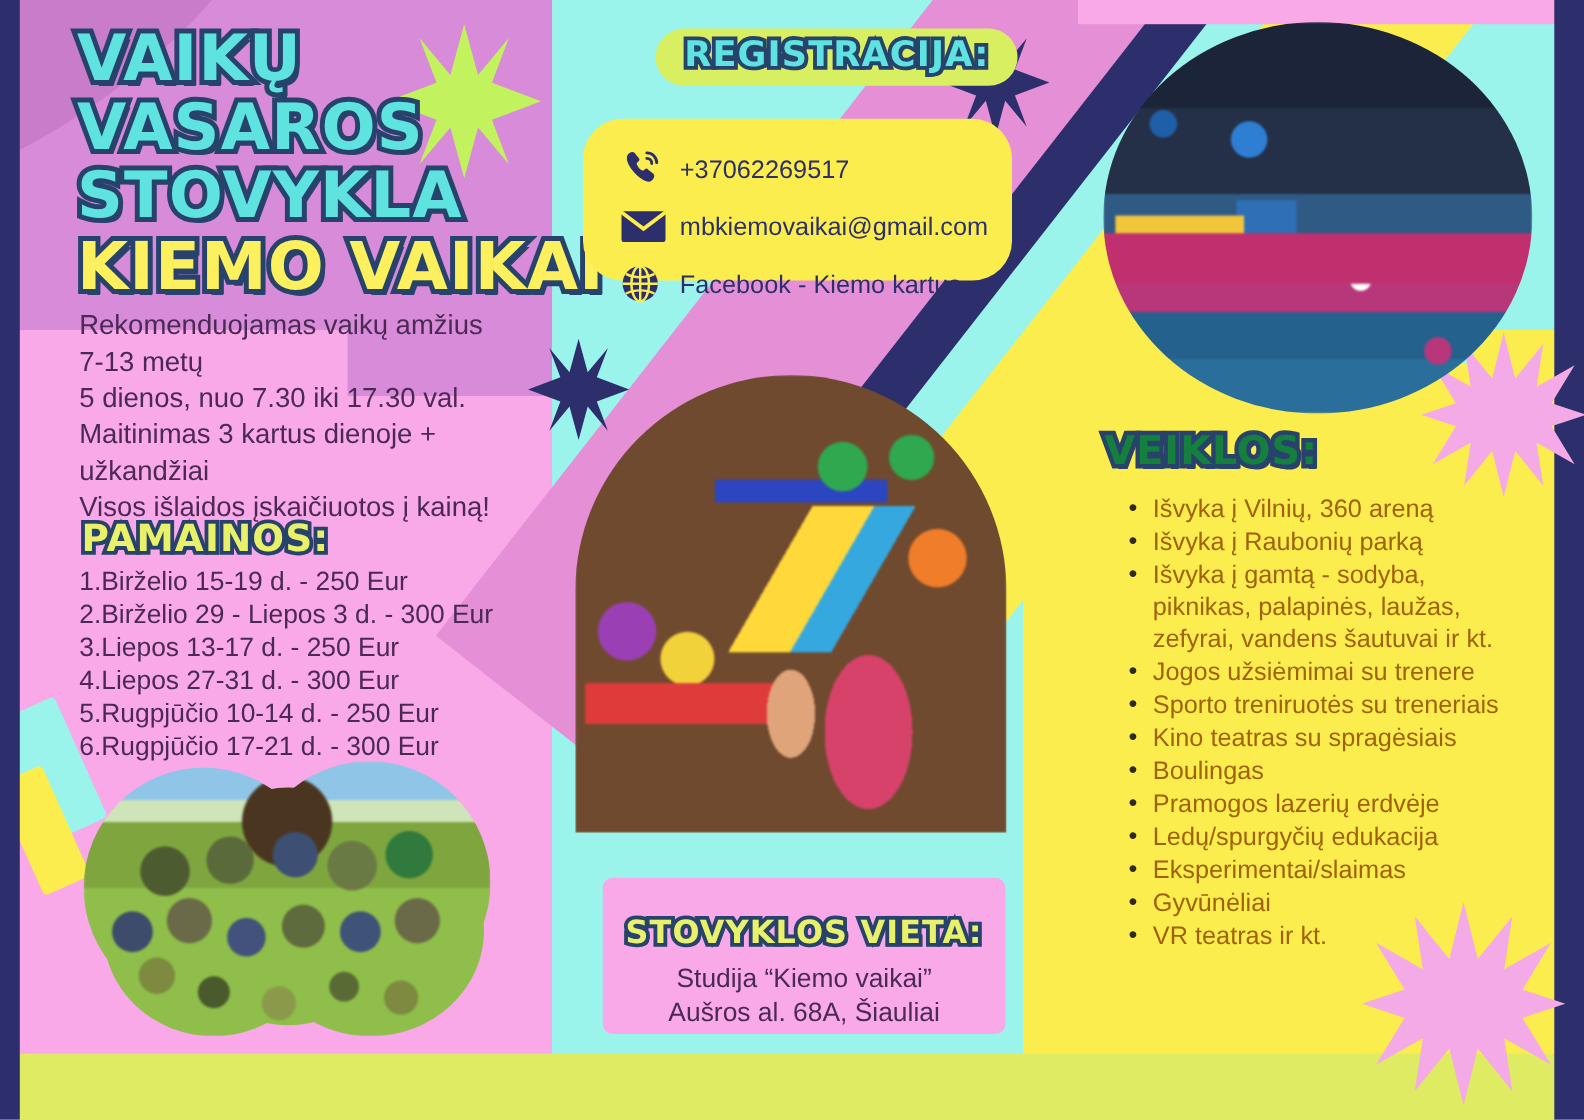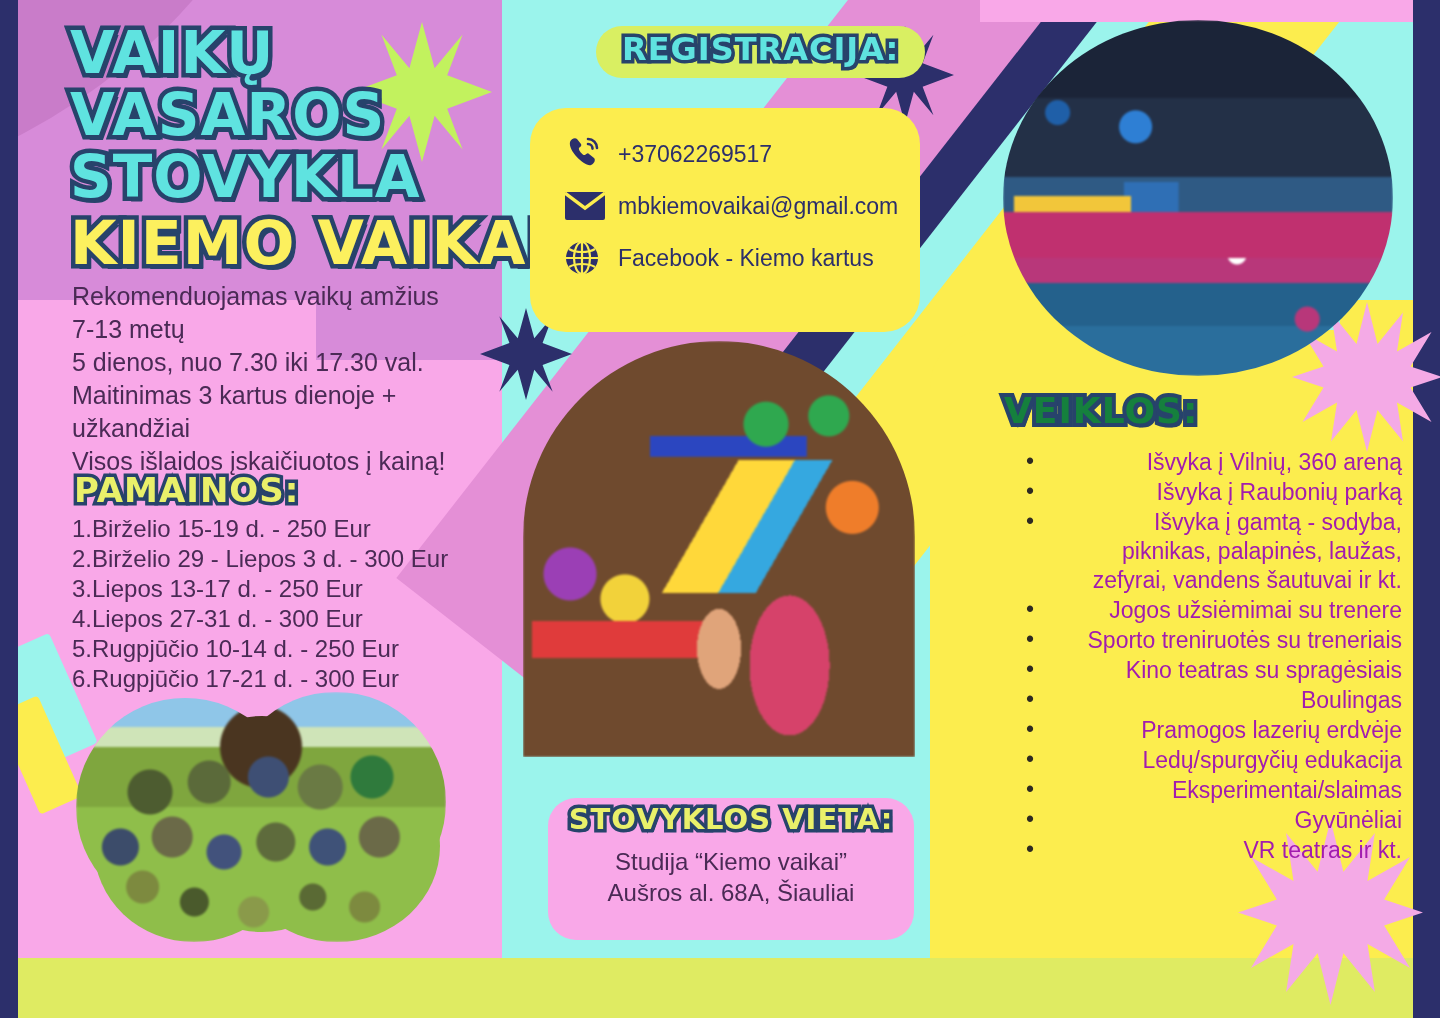"+37062269517" #reg-card { height: 224px -> 147px }
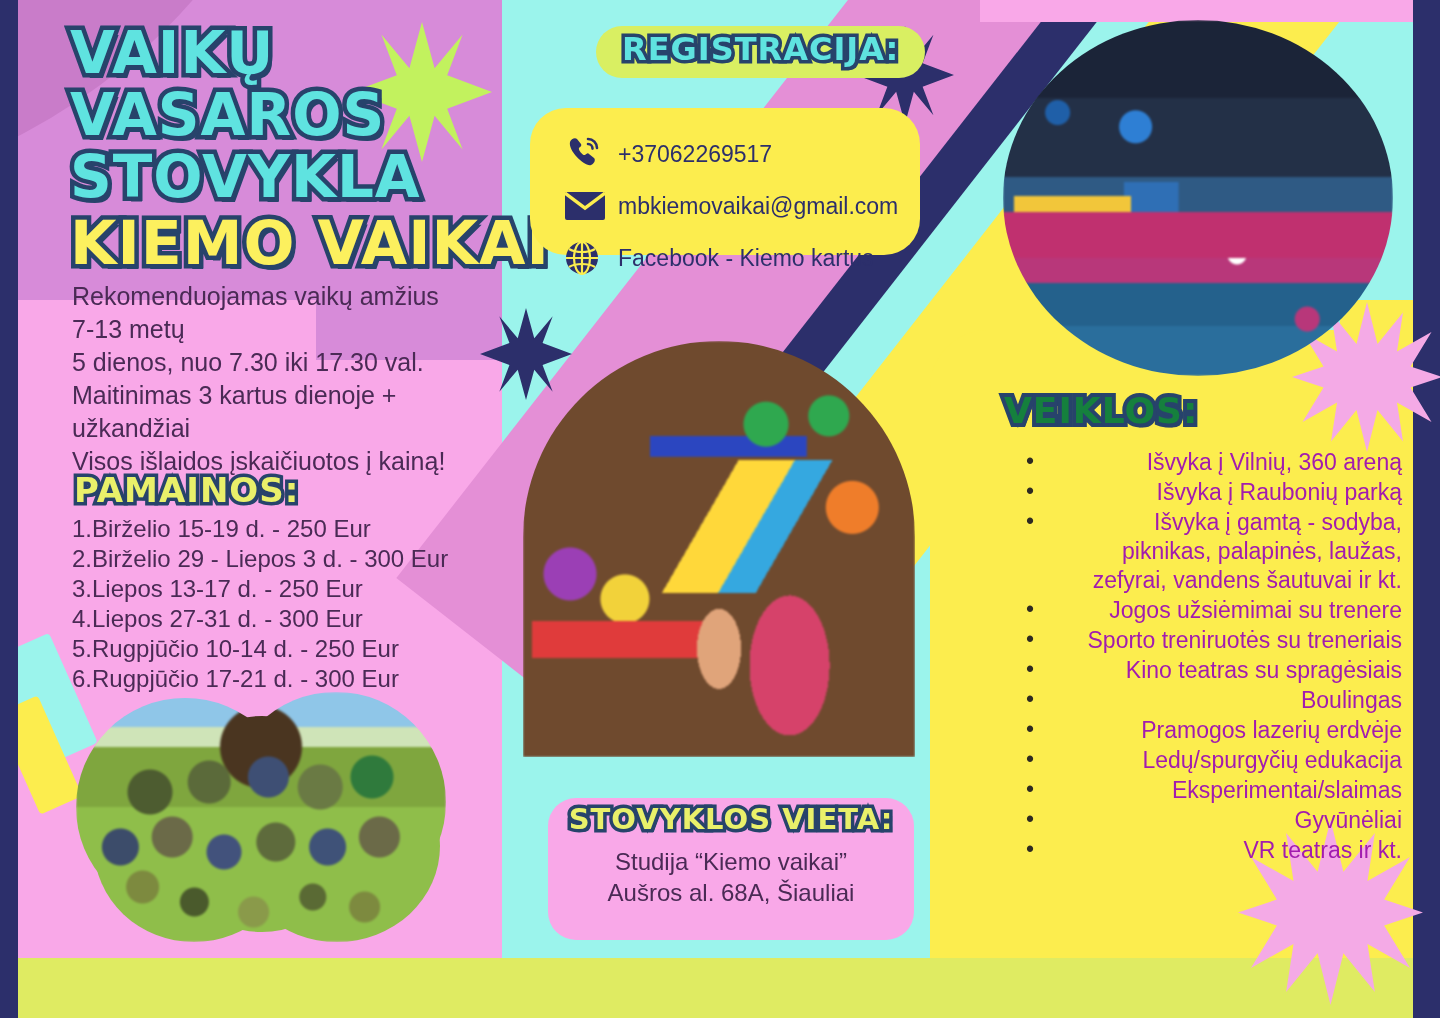"Išvyka į Vilnių, 360 areną" #activities { color: #a21caf -> #a16207; text-align: right -> none }
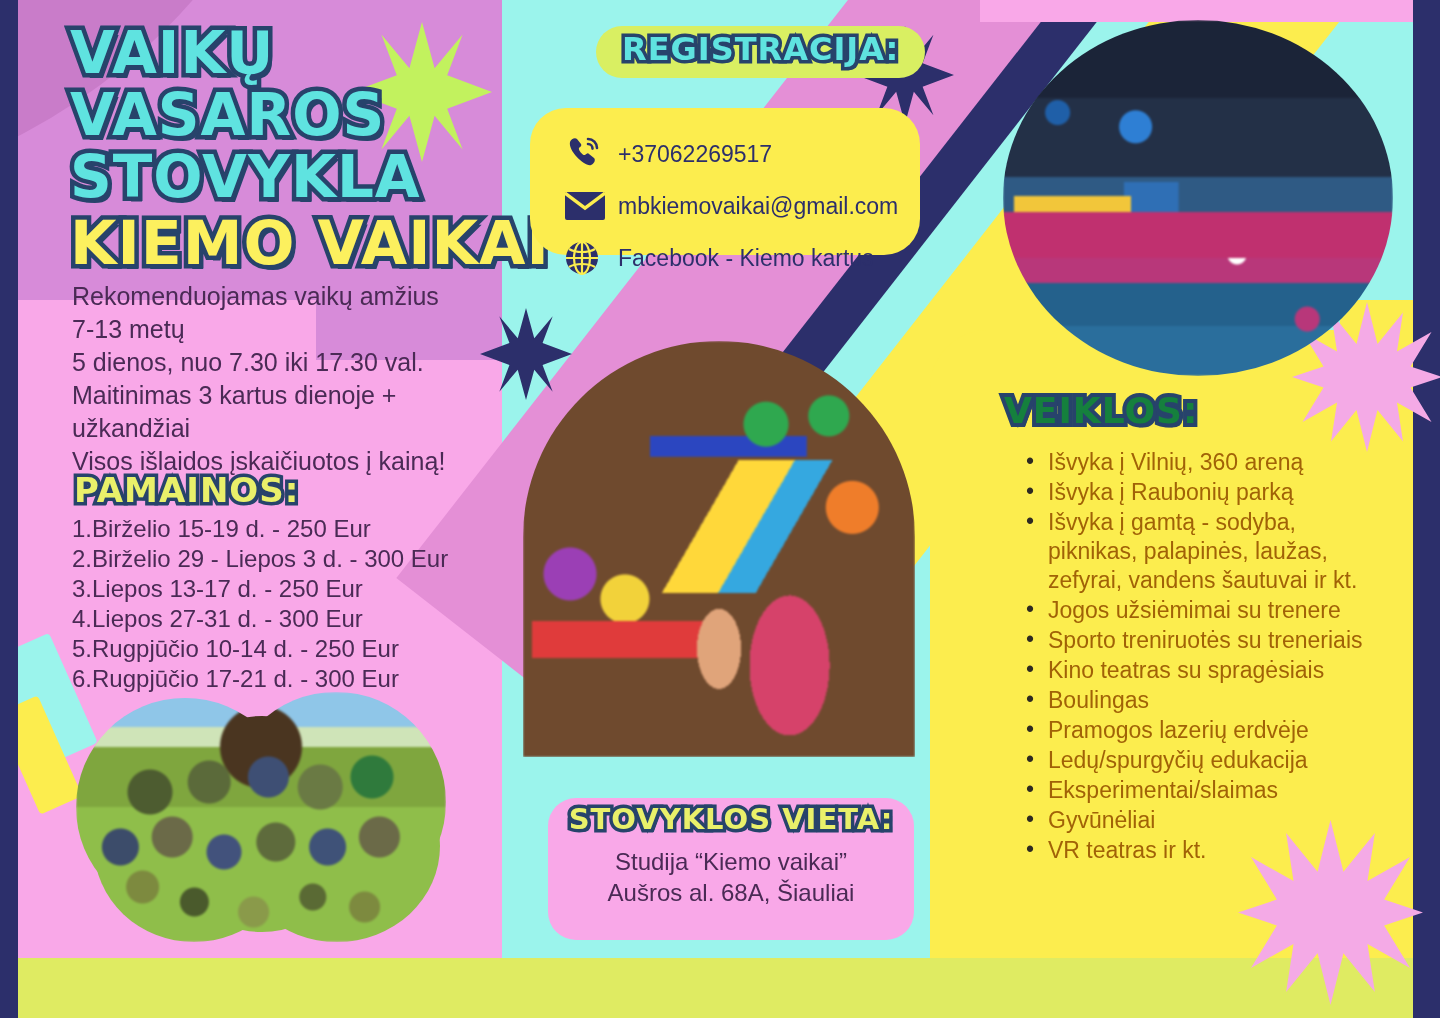"STOVYKLOS VIETA:" #place-card { border-radius: 28px -> 9px; padding-top: 4px -> 32px }
